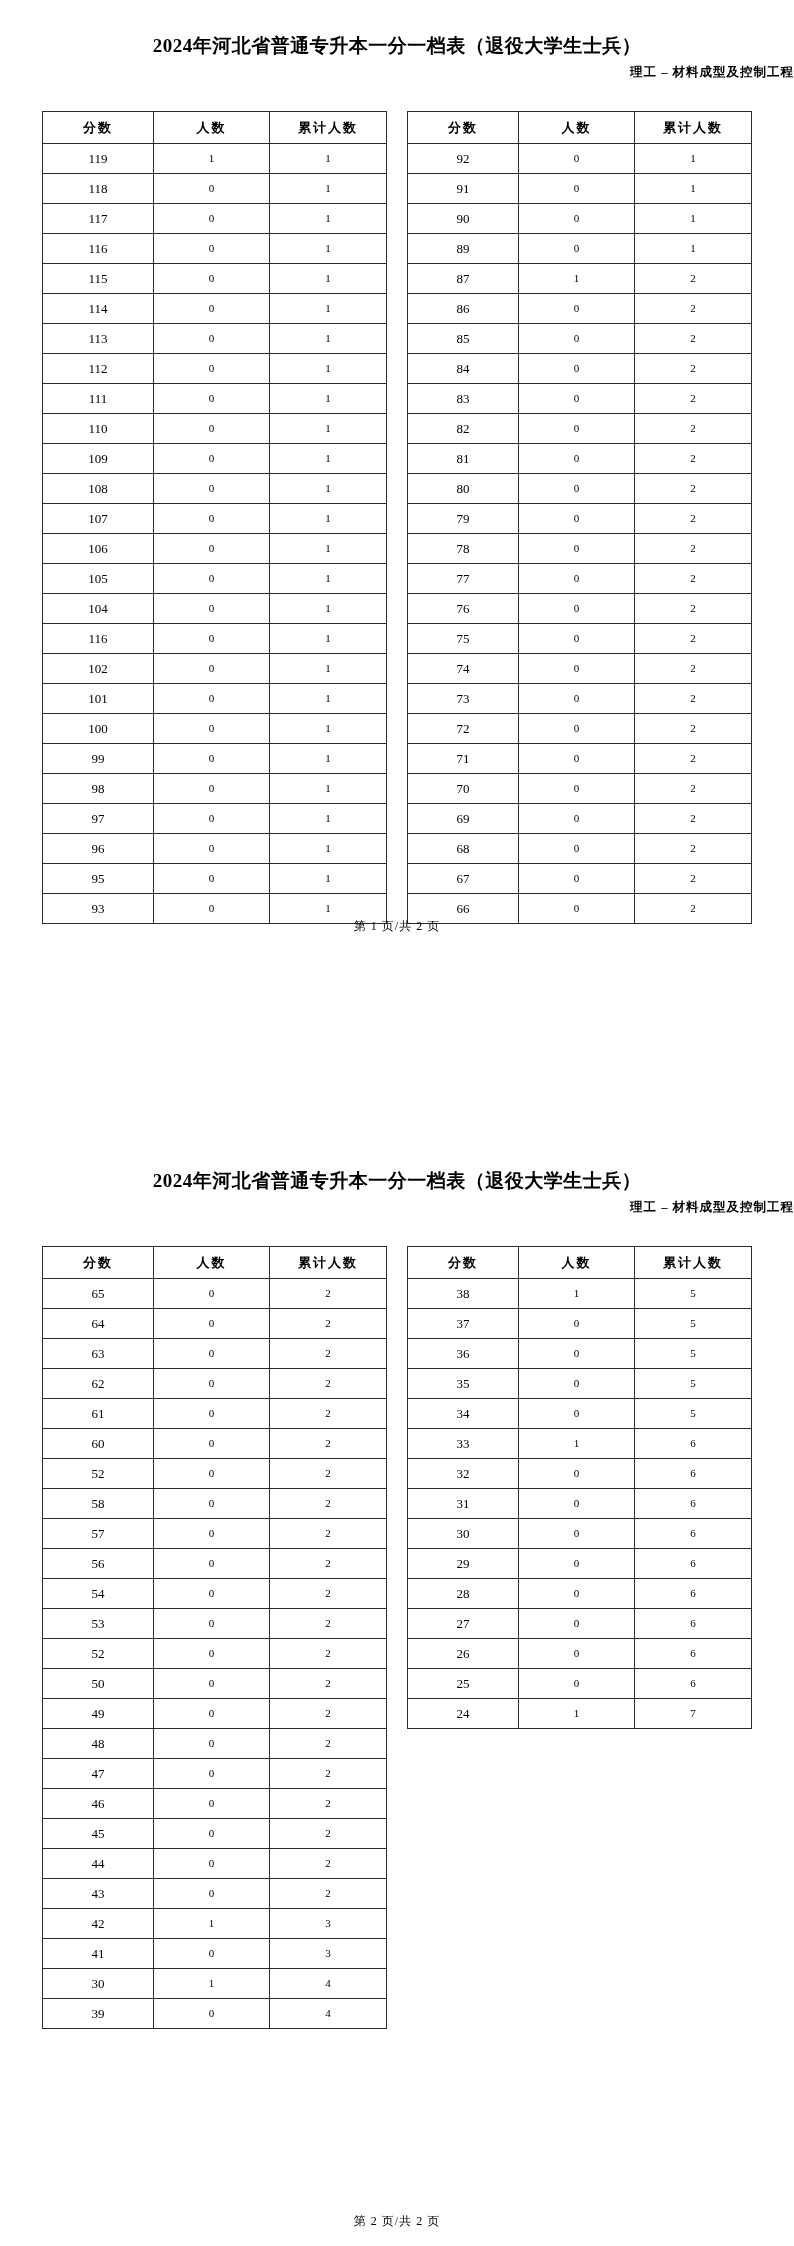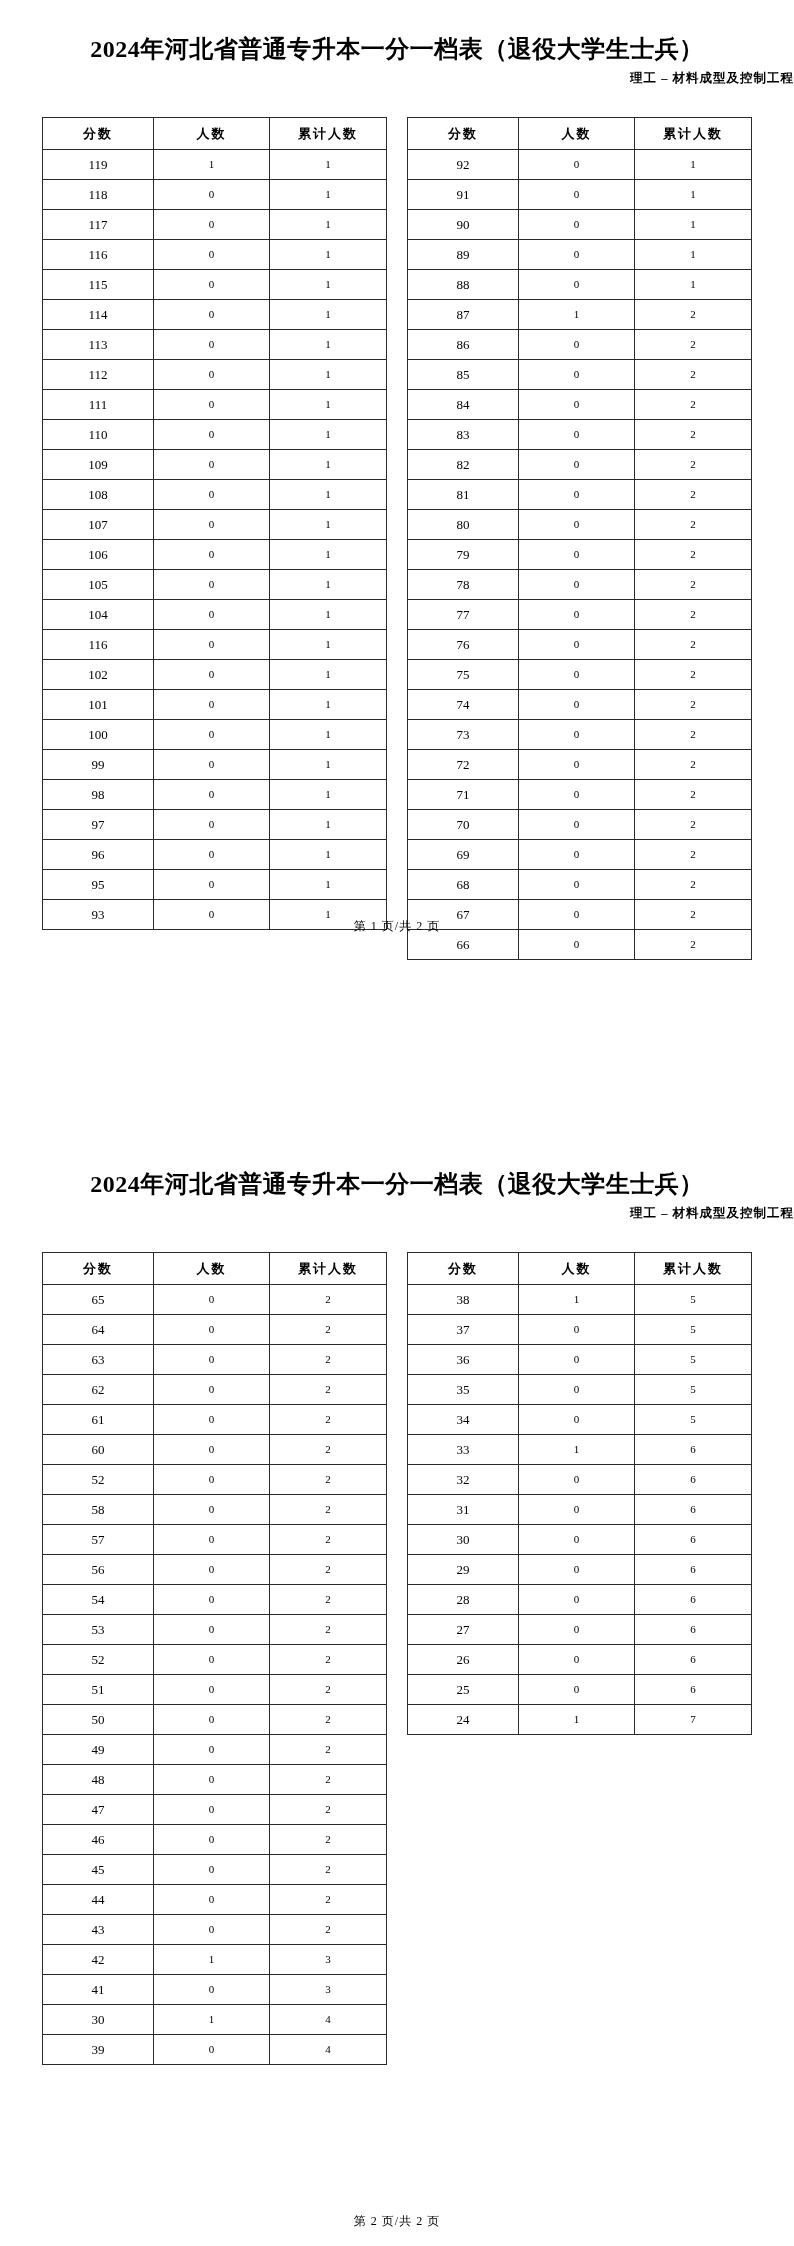"2024年河北省普通专升本一分一档表（退役大学生士兵）" .doc-title { font-size: 24px -> 19px }
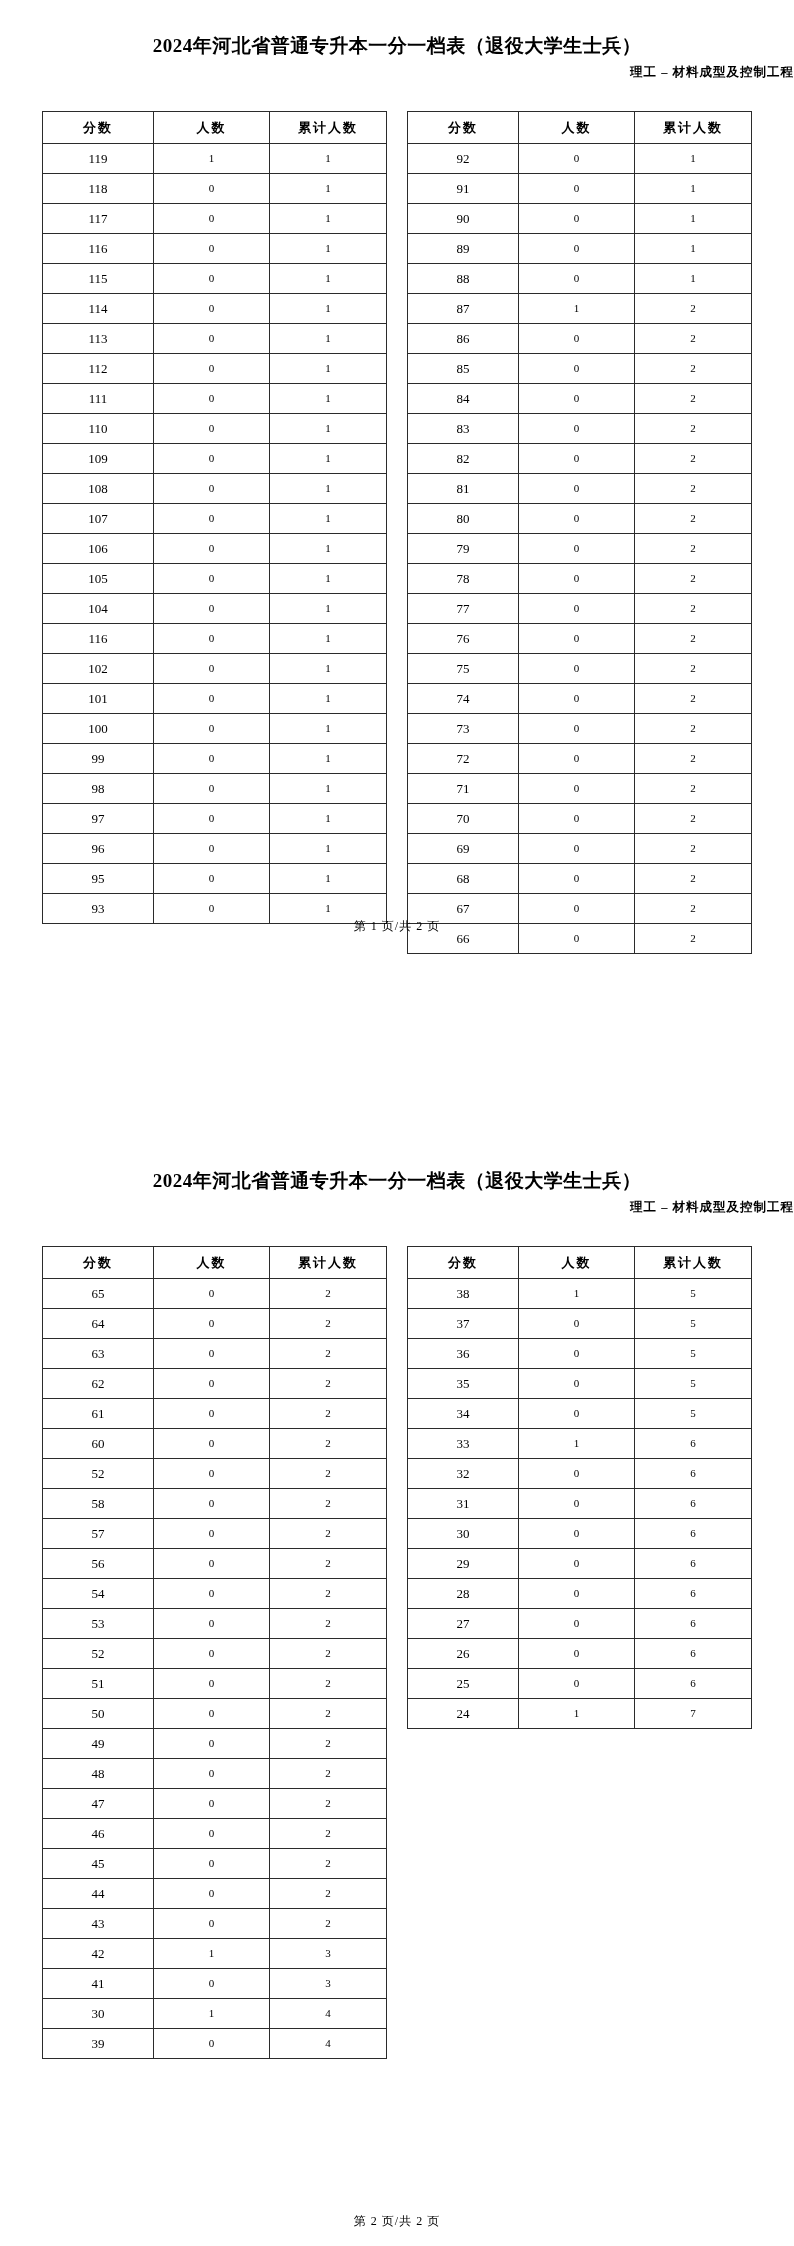"88" tr { html: <tr> <td>88</td> <td>0</td> <td>1</td> </tr> -> none }
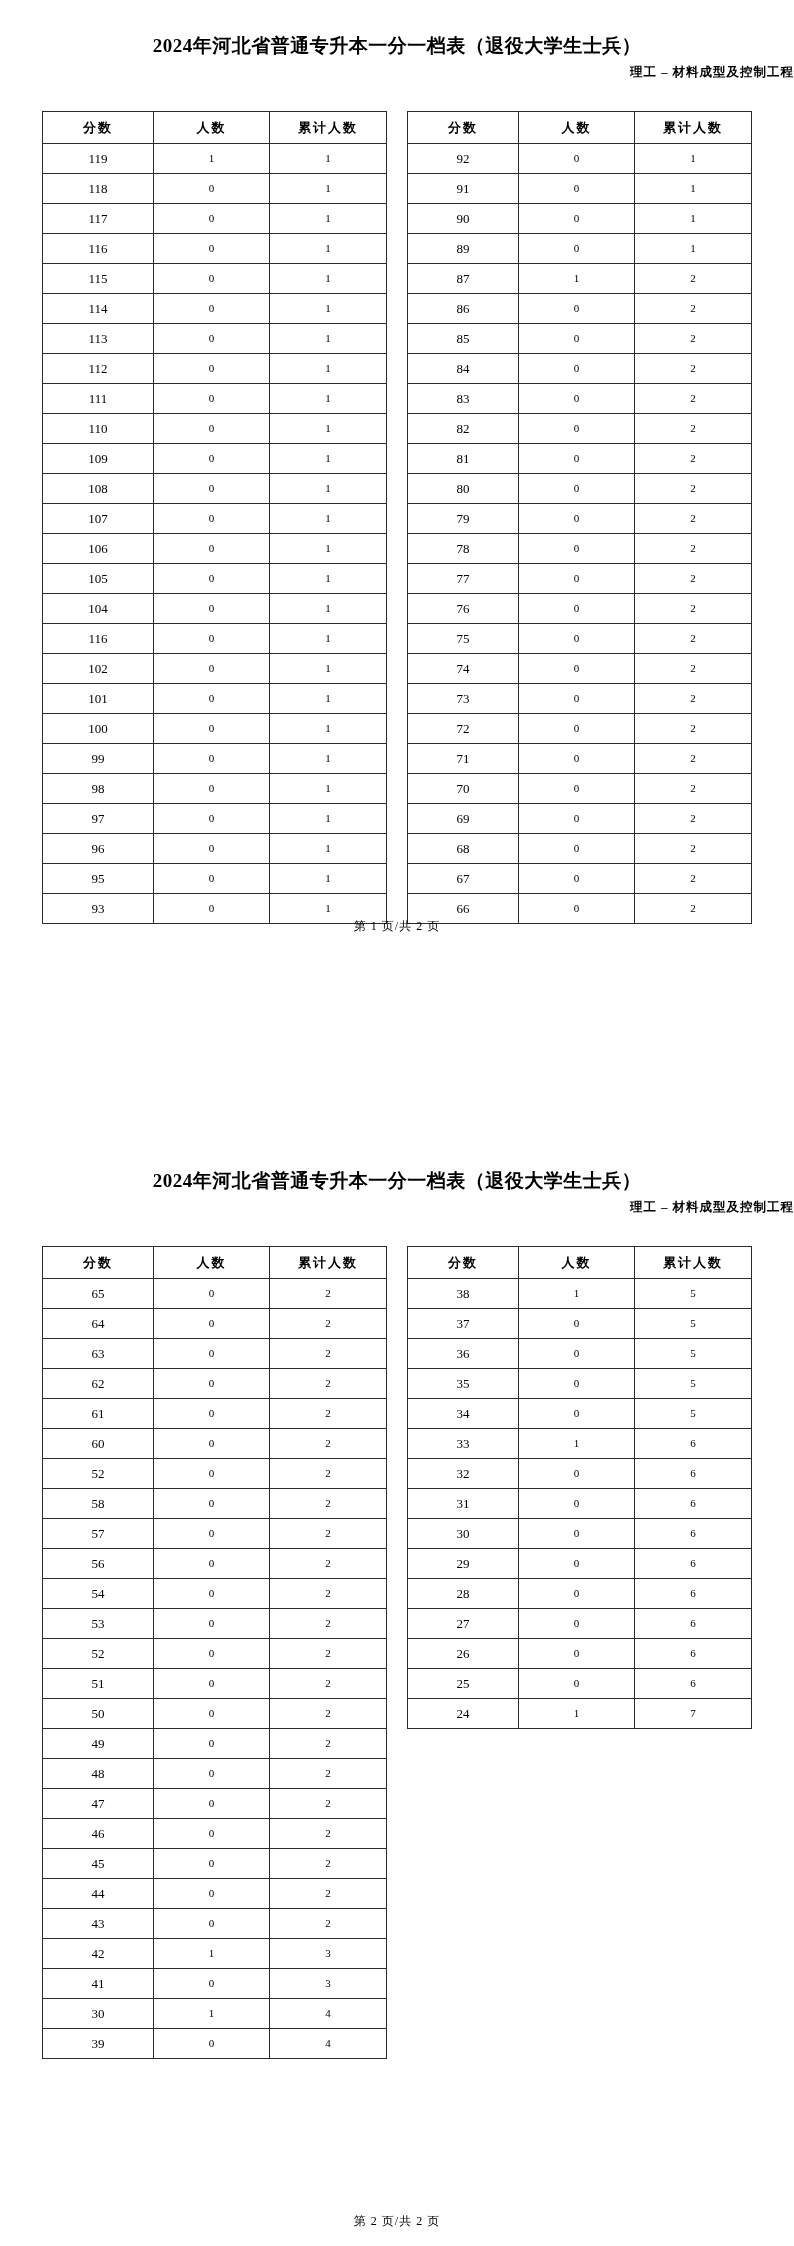"51" tr { html: <tr> <td>51</td> <td>0</td> <td>2</td> </tr> -> none }
